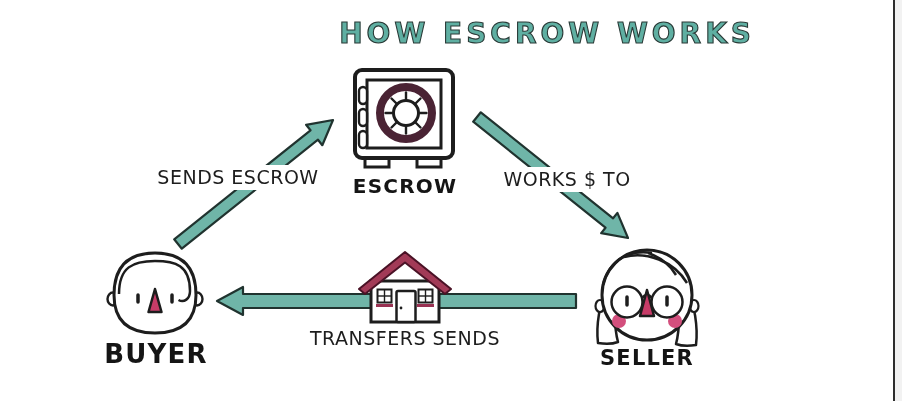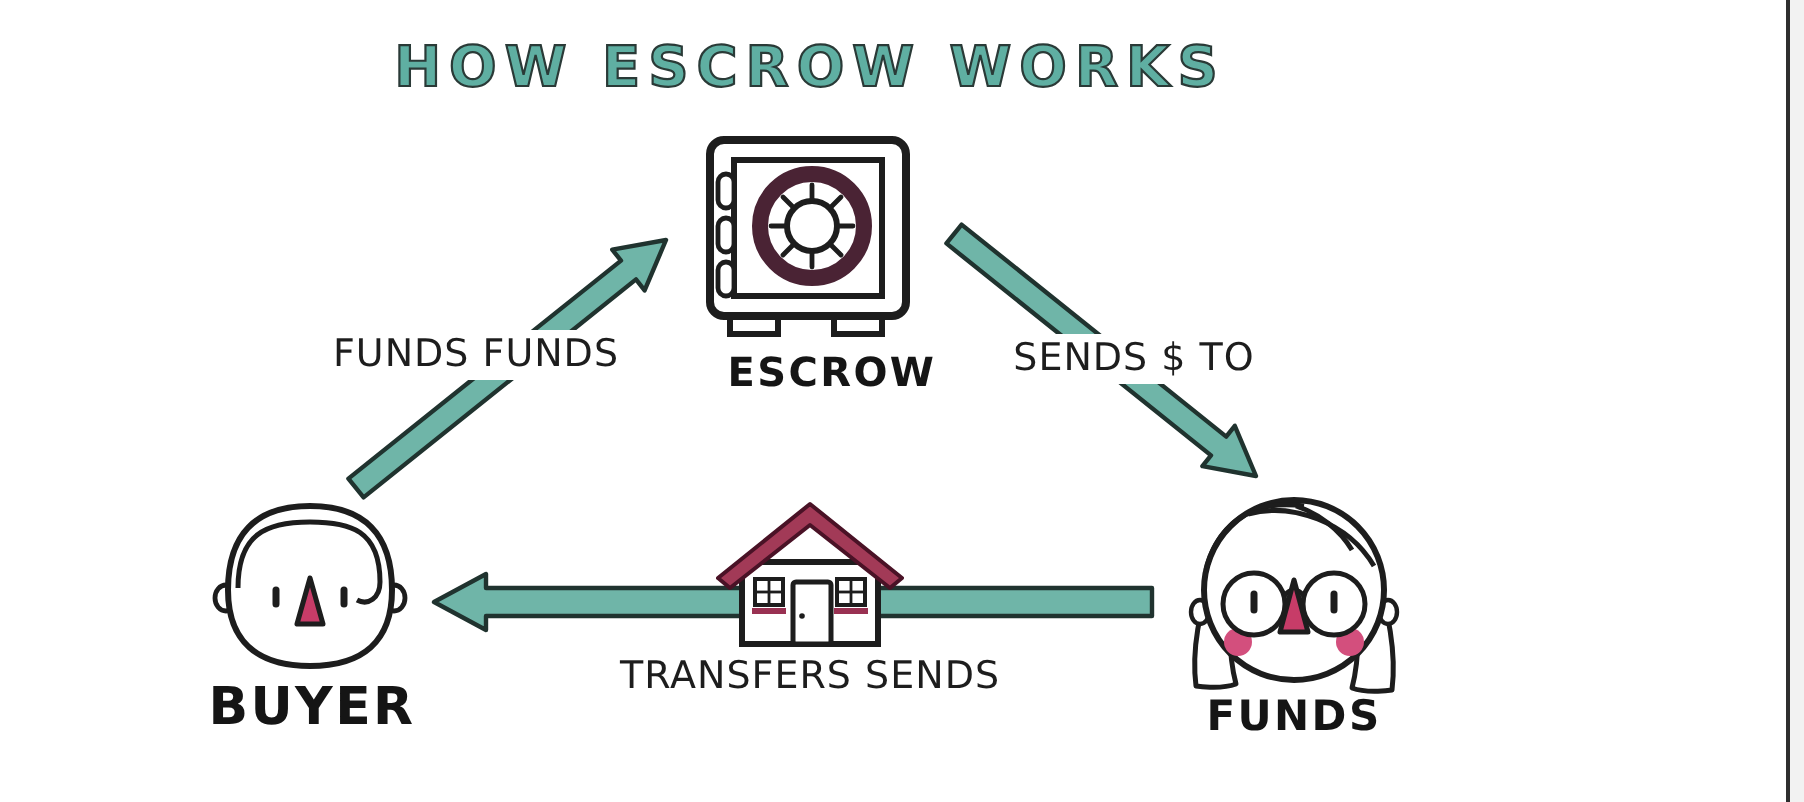"HOW ESCROW WORKS" .title { text-align: center -> right }
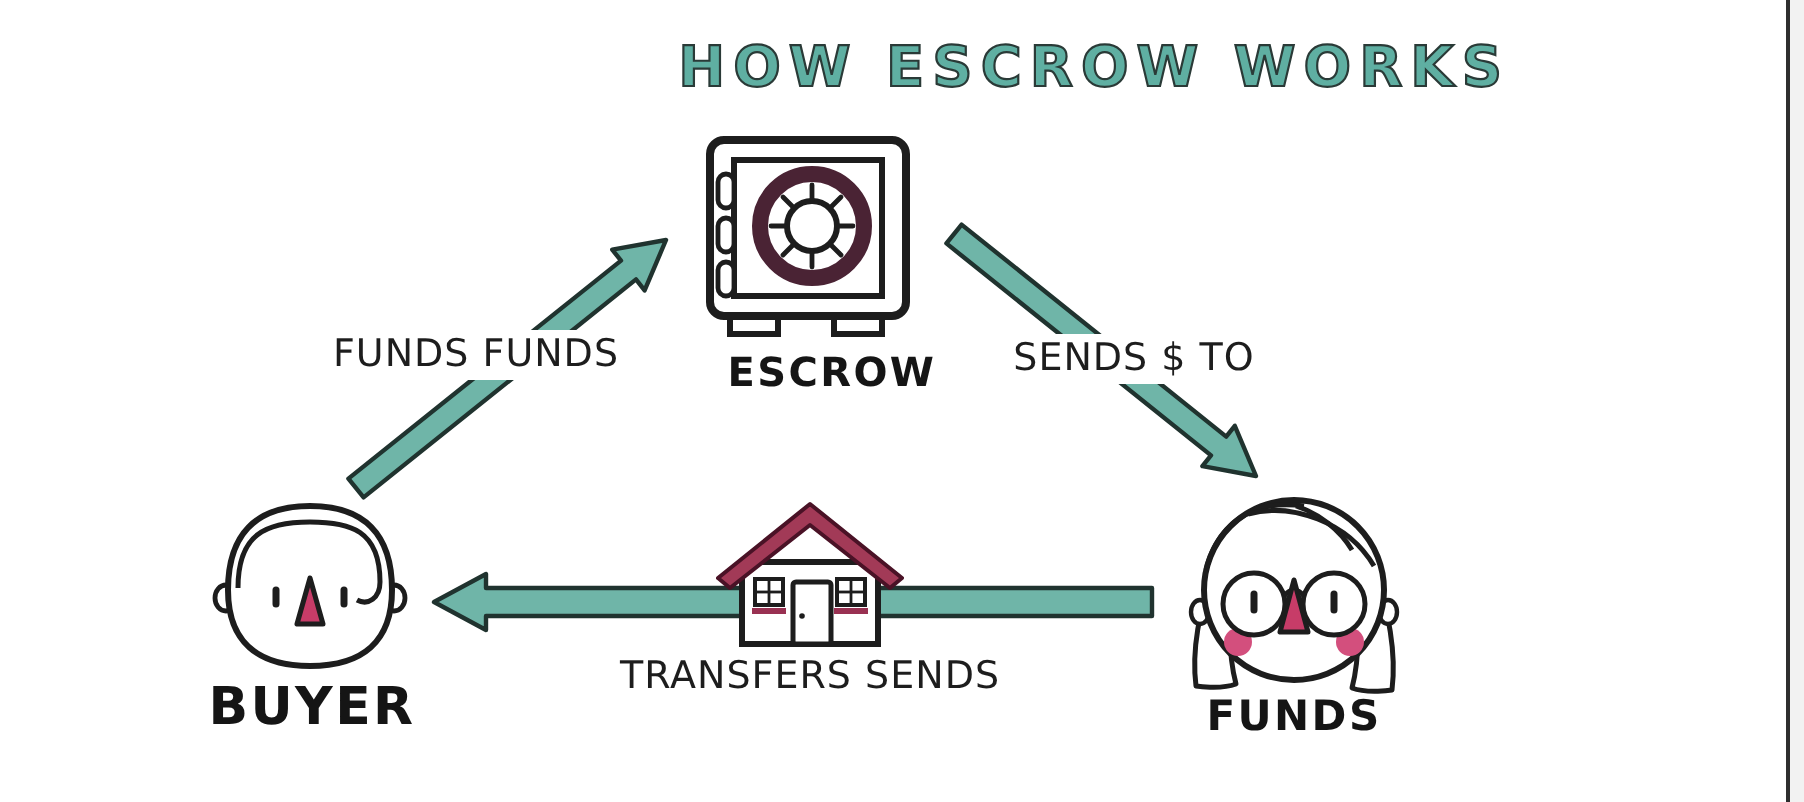"FUNDS FUNDS" div.abs { text: FUNDS FUNDS -> SENDS ESCROW }
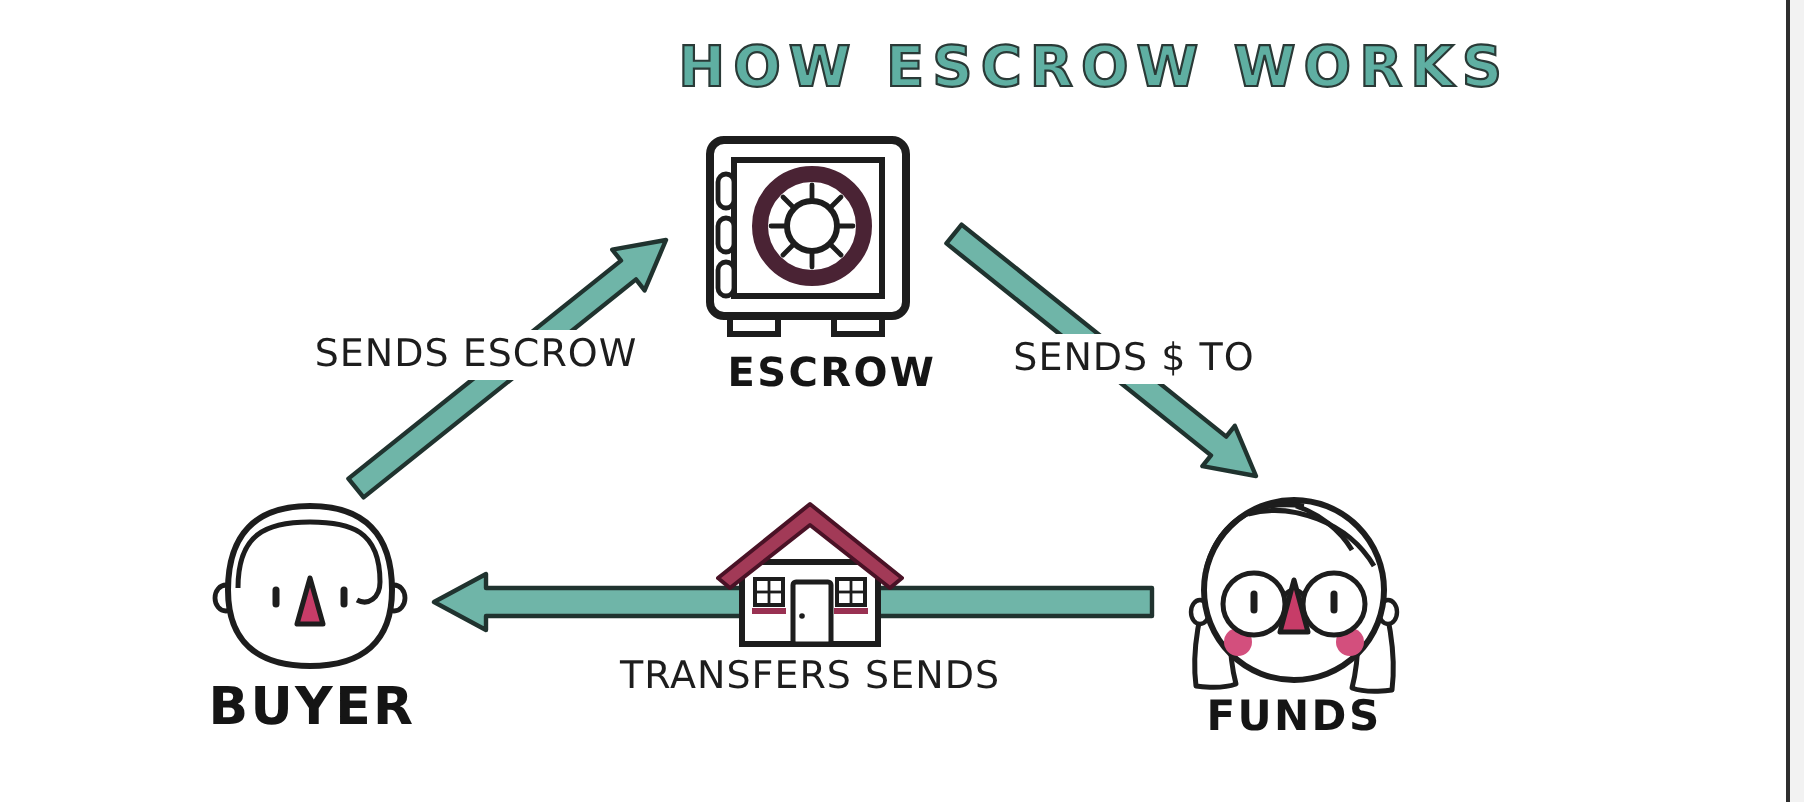"ESCROW" div.abs { left: 416px -> 405px }
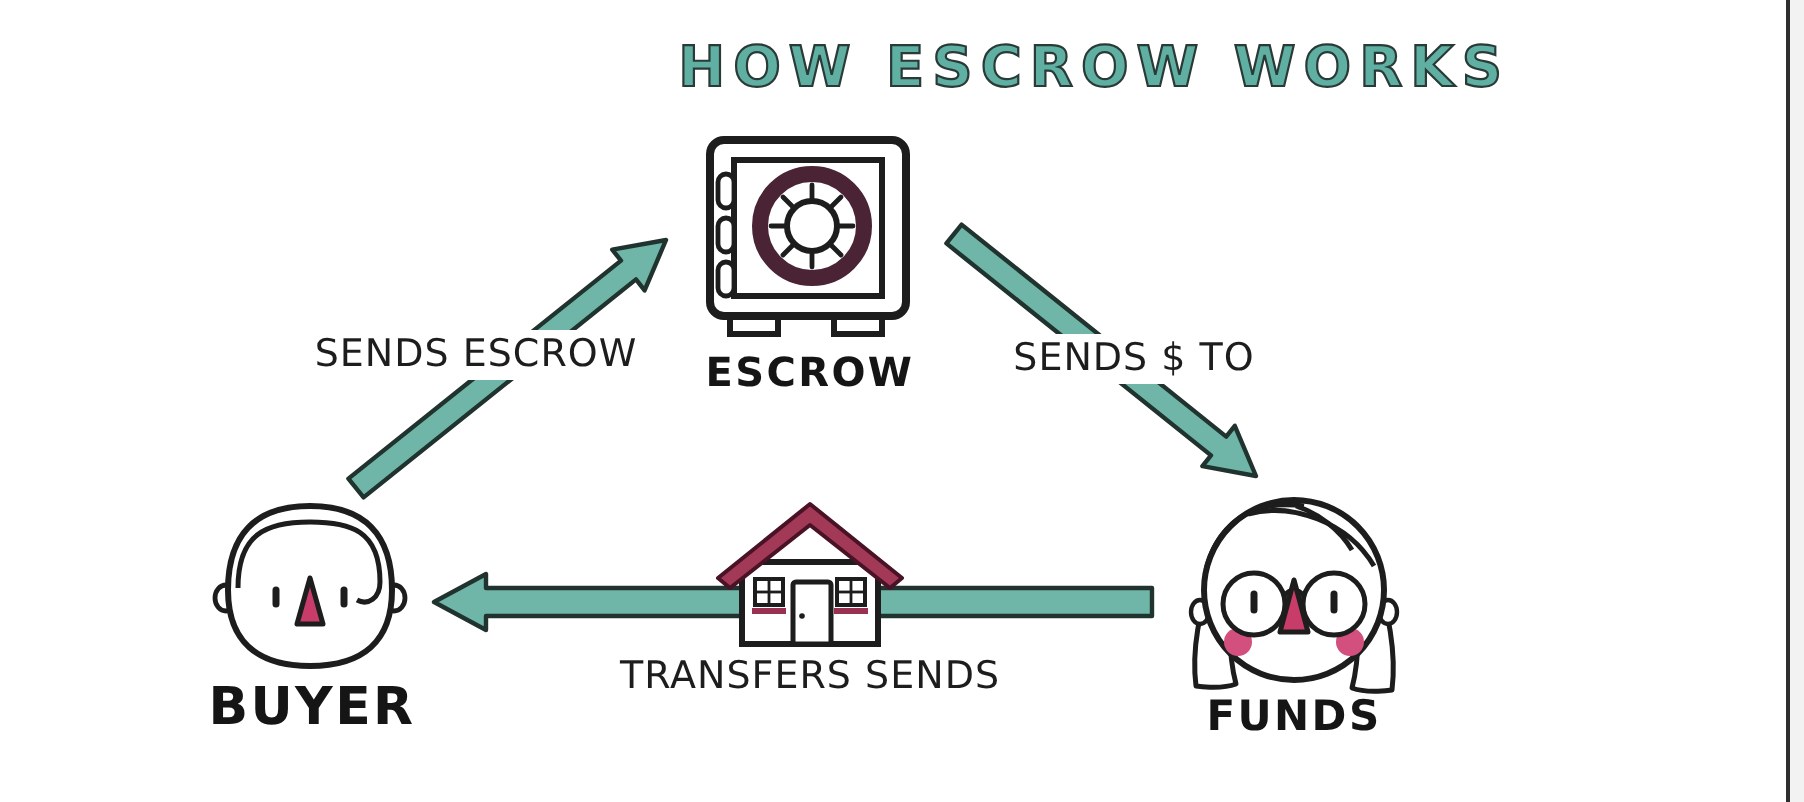"SENDS $ TO" div.abs { text: SENDS -> WORKS }
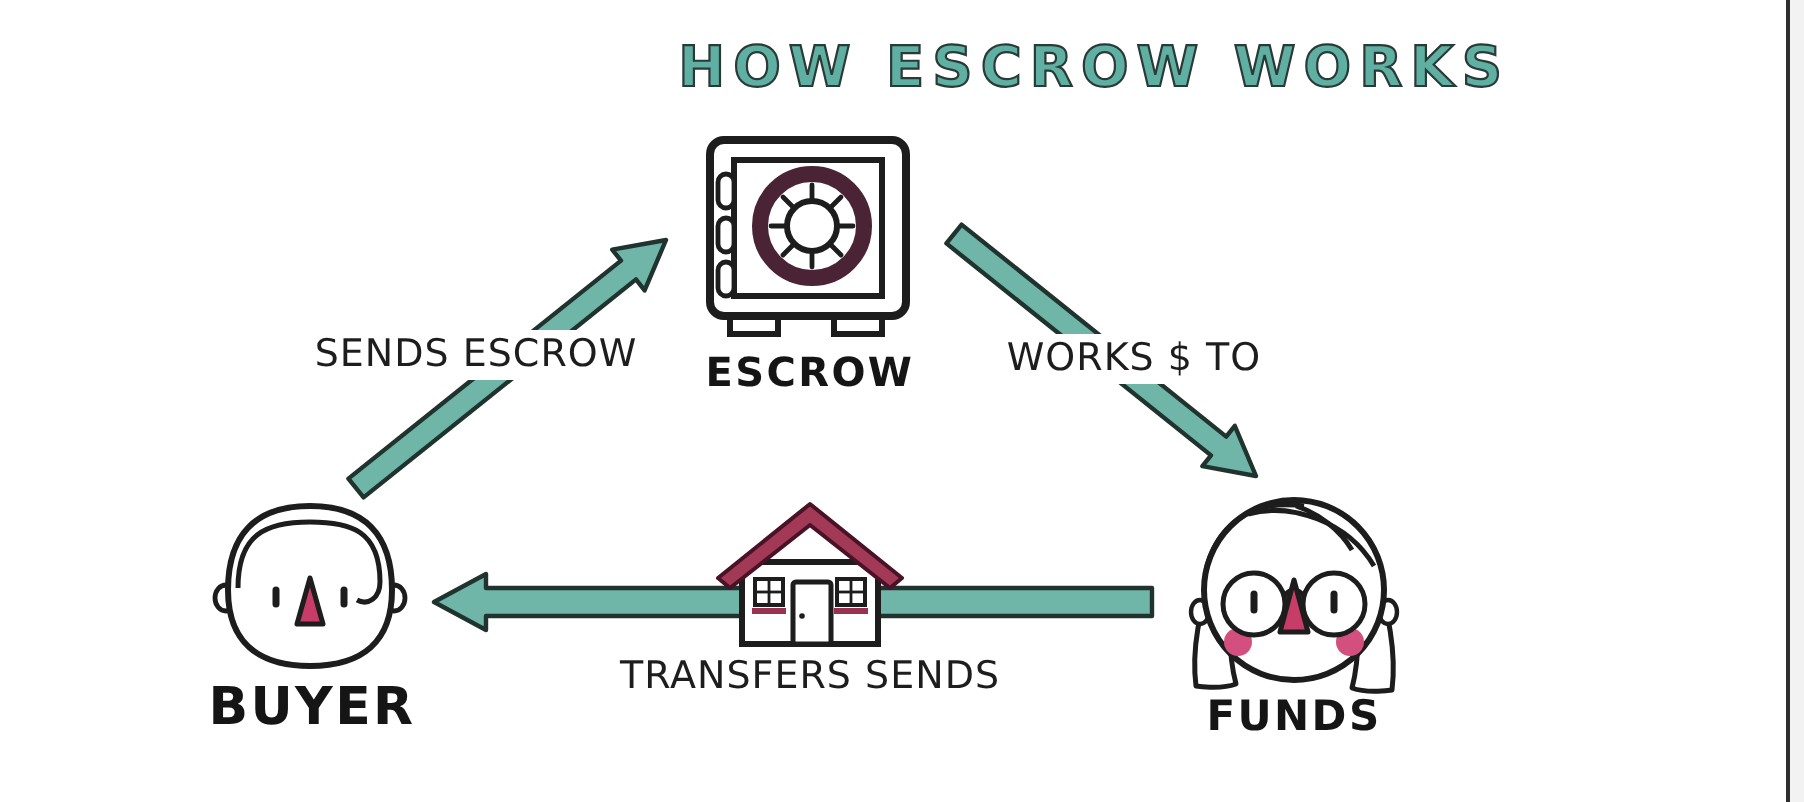"FUNDS" div.abs { text: FUNDS -> SELLER }
